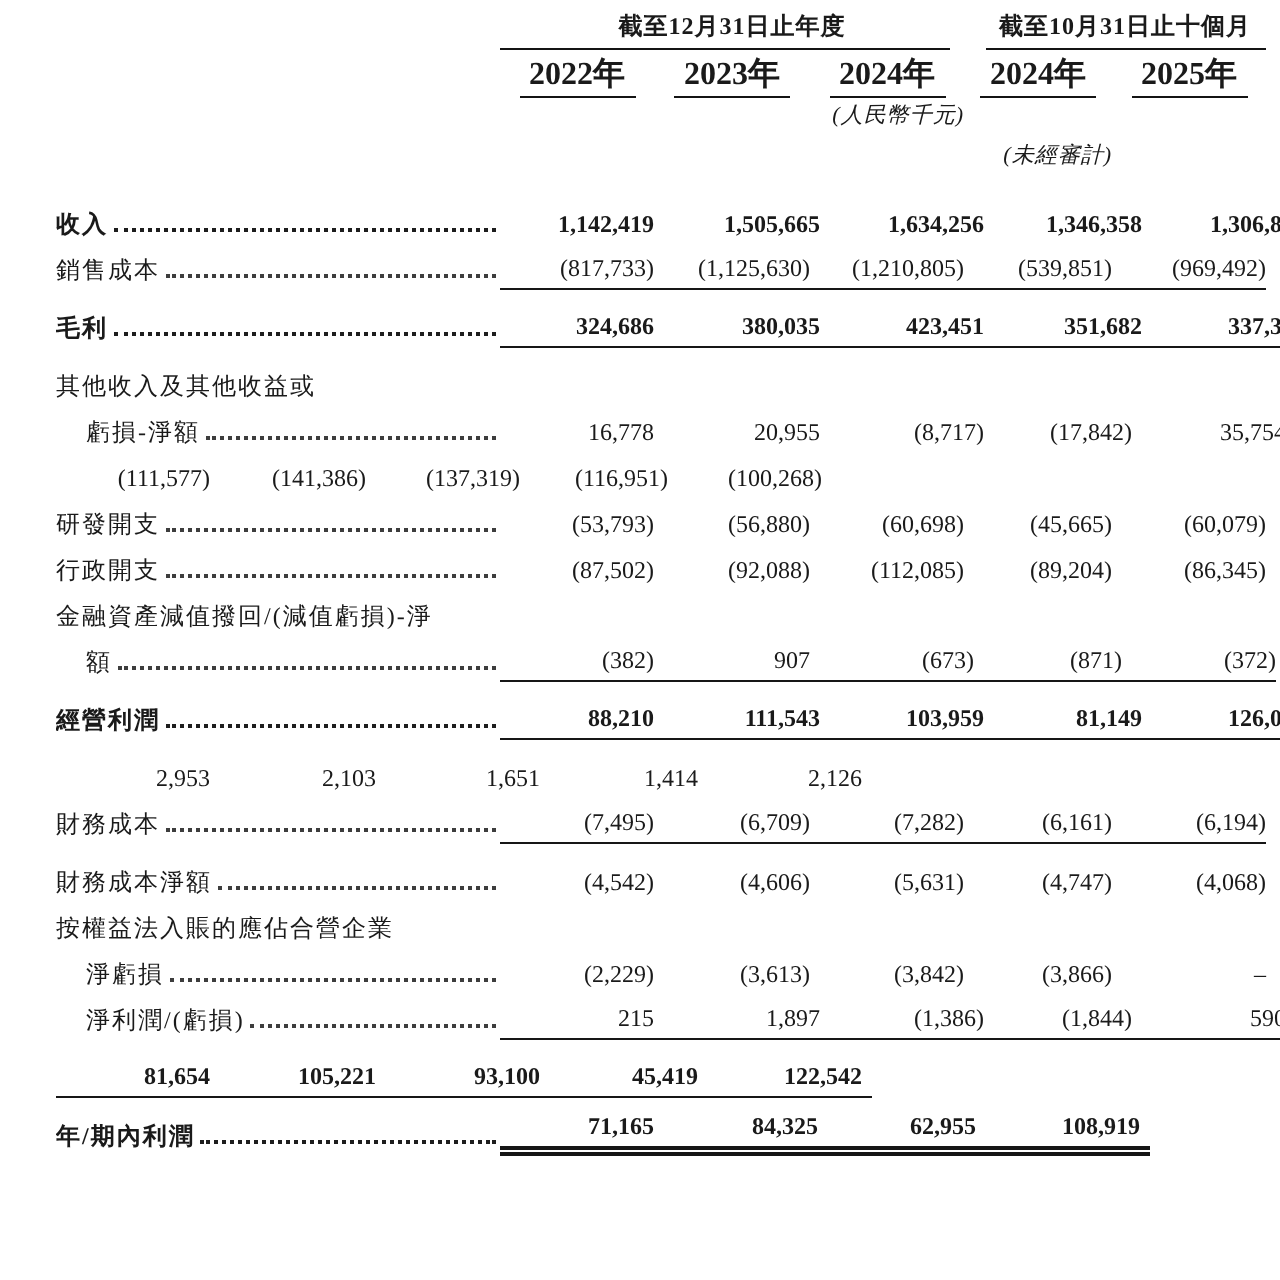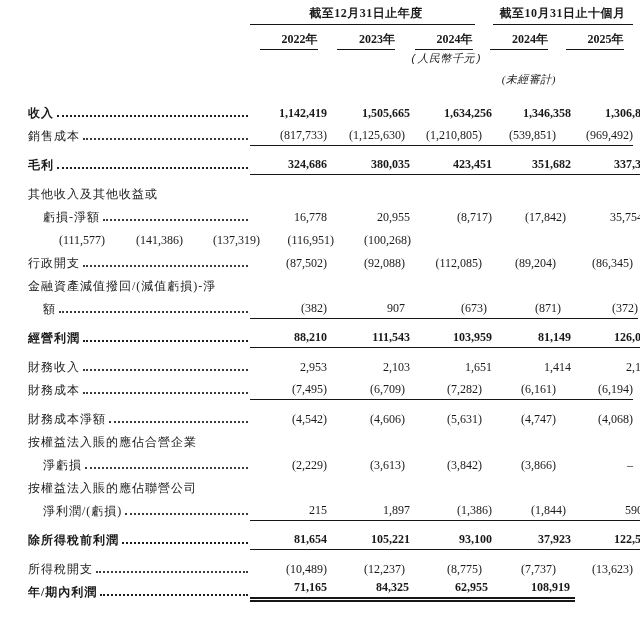"2022年" .yr { font-size: 12px -> 16px; text-align: right -> center }
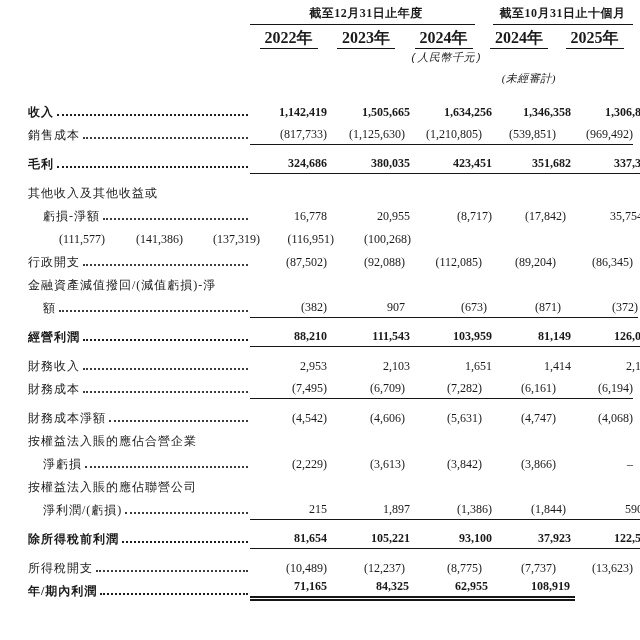"(人民幣千元)" .note-row1 .note { font-family: Liberation Mono, monospace -> none }
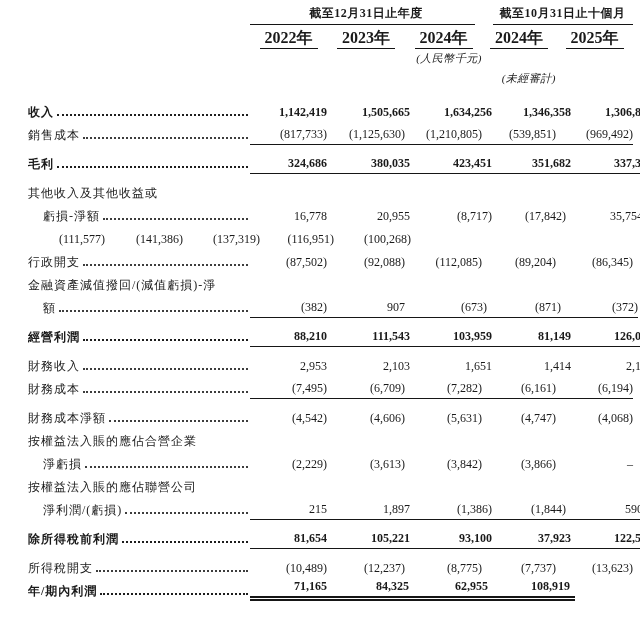"研發開支" div.row { html: none -> <div> <div> <span>研發開支</span> <span></span> </div> <div>(53,793)</div> <div>(56,880)</div> <div>(60,698)</div> <div>(45,665)</div> <div>(60,079)</div> </div> }
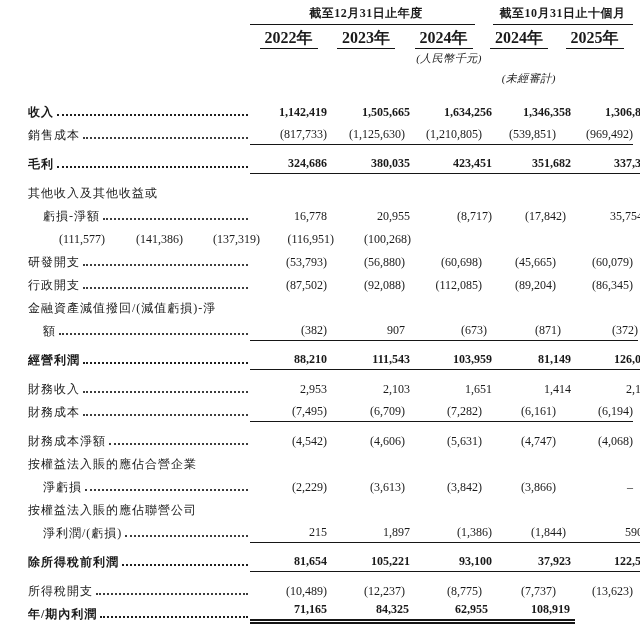"財務收入" div.lbl { html: <div> <span>財務收入</span> <span></span> </div> -> none }
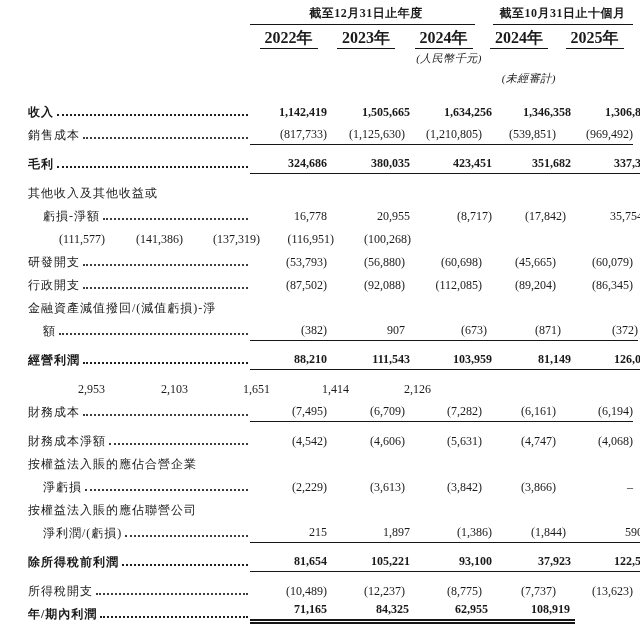"按權益法入賬的應佔聯營公司" div.row { html: <div> <div> <span>按權益法入賬的應佔聯營公司</span> </div> </div> -> none }
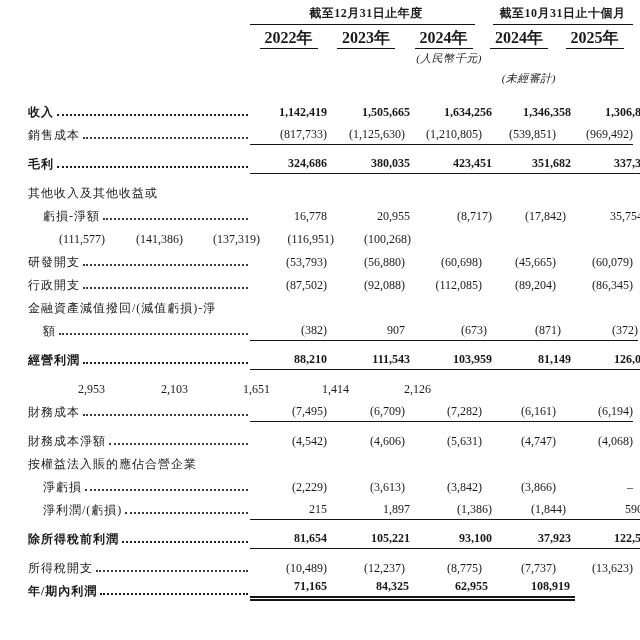"除所得稅前利潤" div.lbl { html: <div> <span>除所得稅前利潤</span> <span></span> </div> -> none }
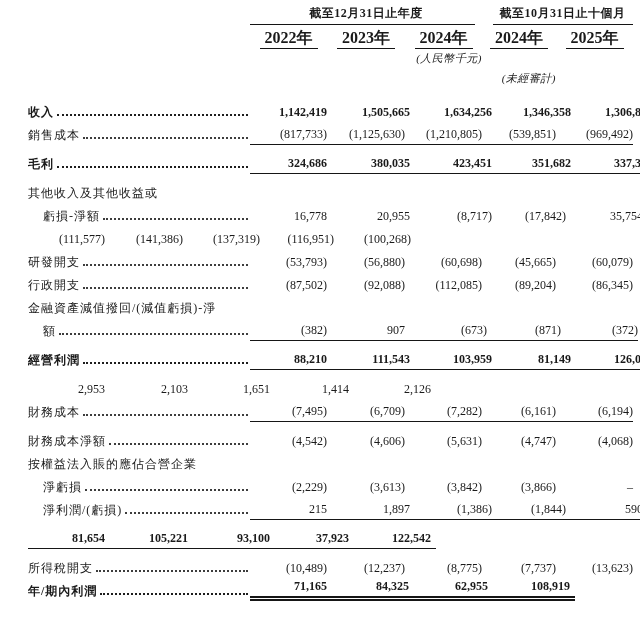"37,923" div.val { text: 37,923 -> 45,419 }
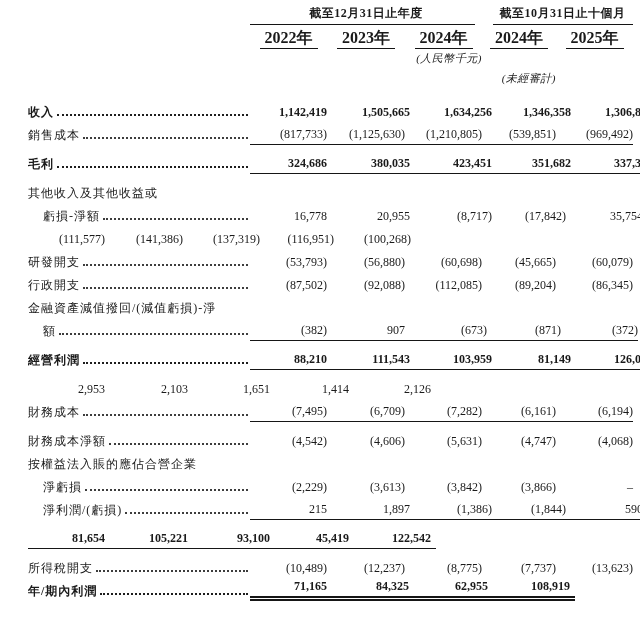"所得稅開支" div.row { html: <div> <div> <span>所得稅開支</span> <span></span> </div> <div>(10,489)</div> <div>(12,237)</div> <div>(8,775)</div> <div>(7,737)</div> <div>(13,623)</div> </div> -> none }
